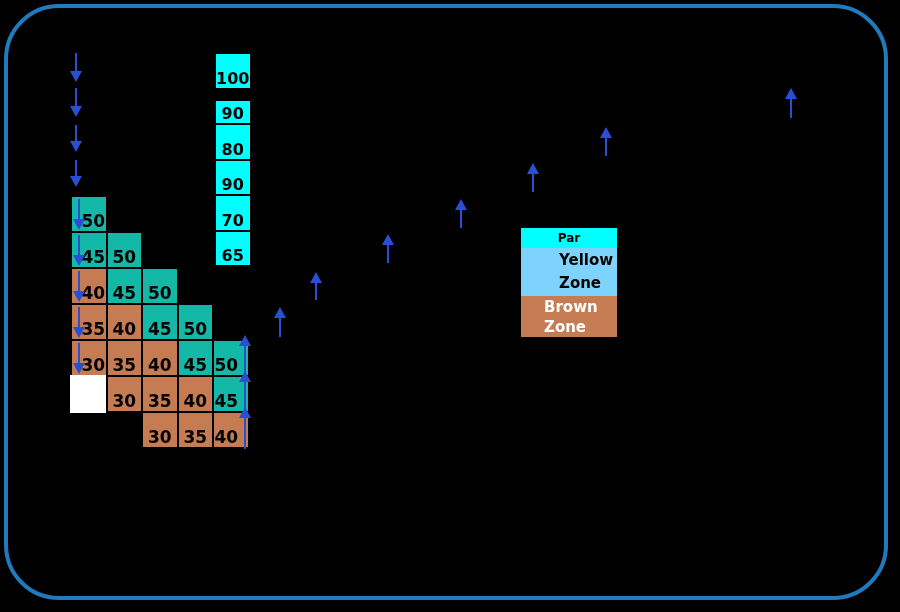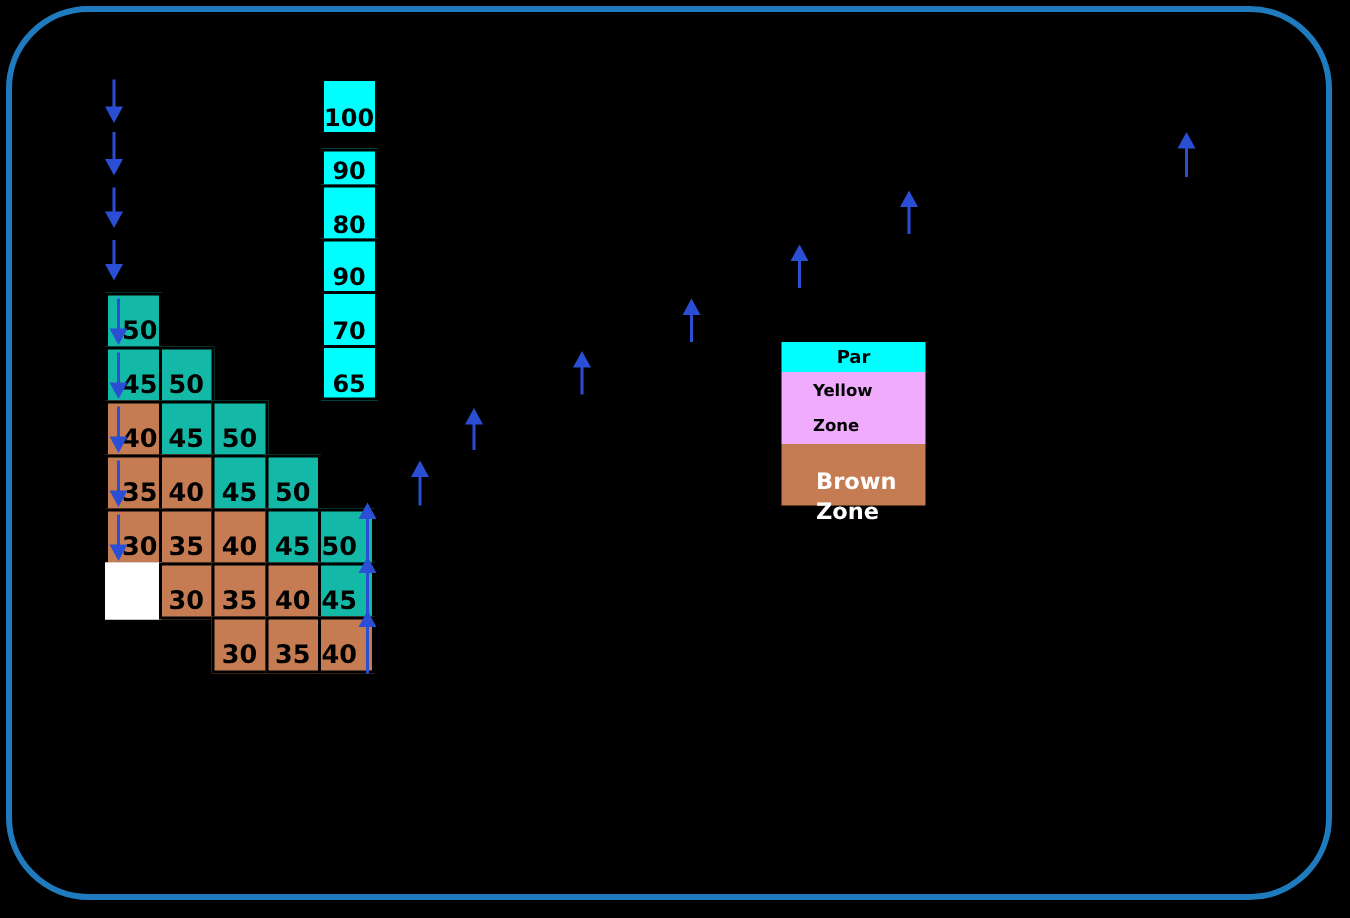"Yellow" .legend .lg-yellow { background: #f0abfc -> #7dd3fc; font-size: 11px -> 15px; padding-left: 21px -> 38px }
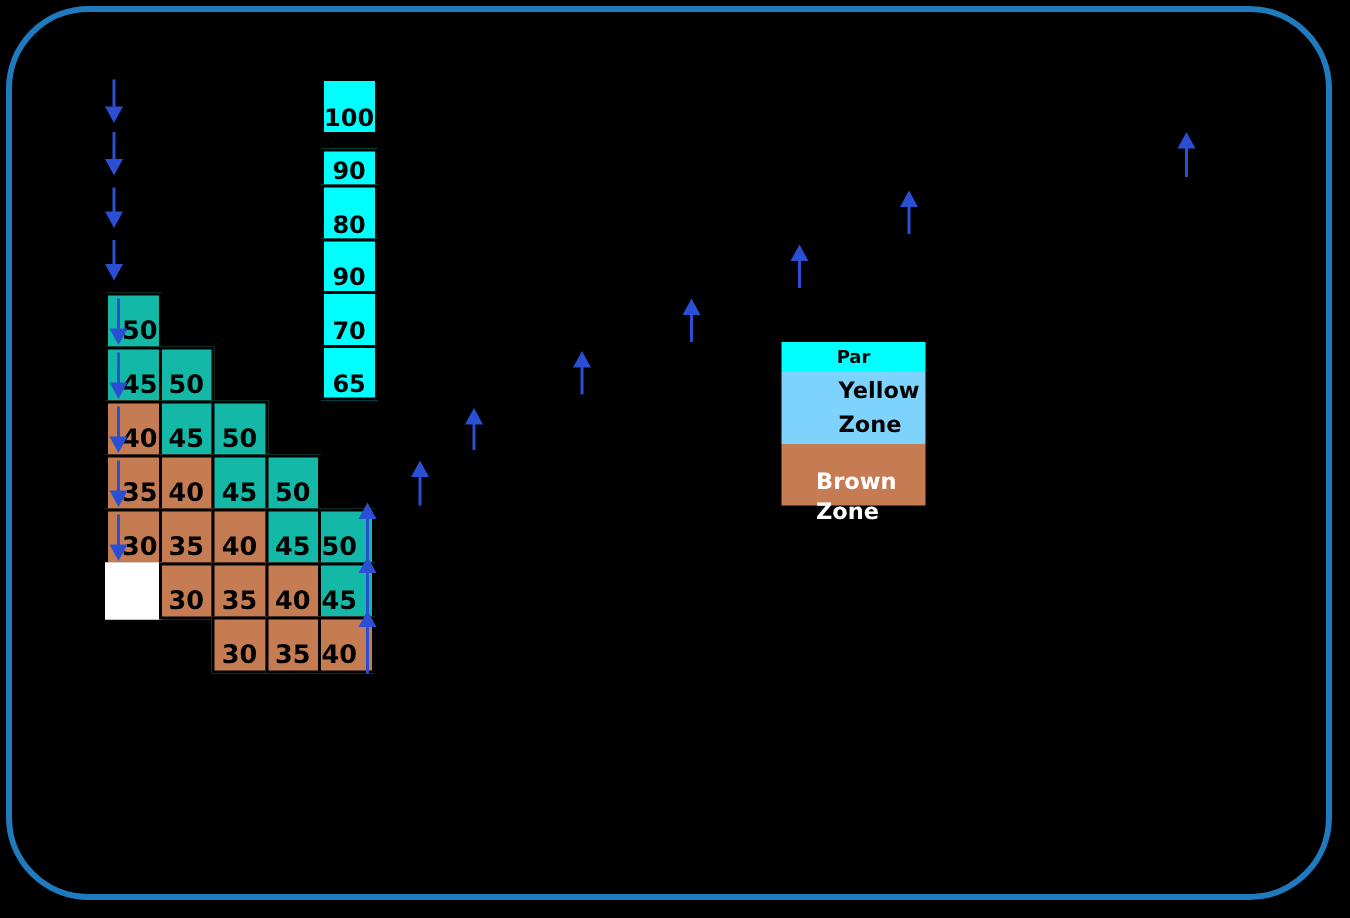"Brown" .legend .lg-brown { padding-top: 15px -> 1px }
